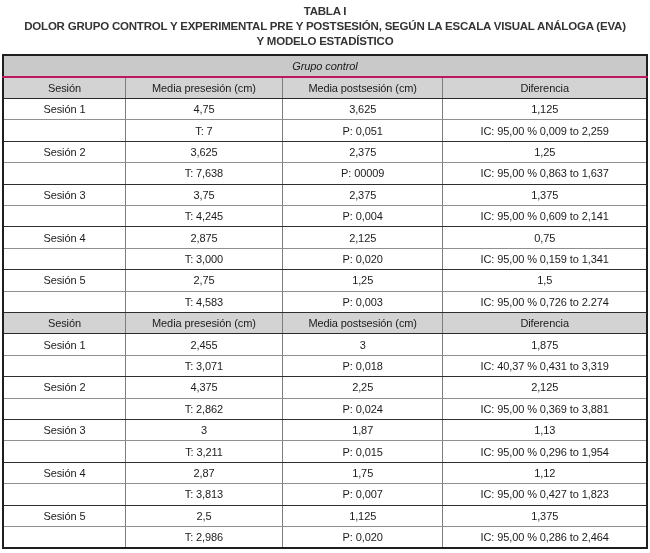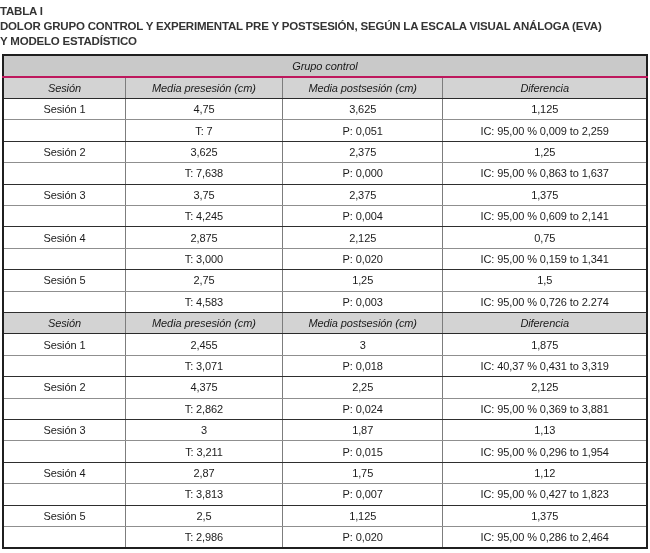"TABLA I" .title-block { text-align: left -> center }
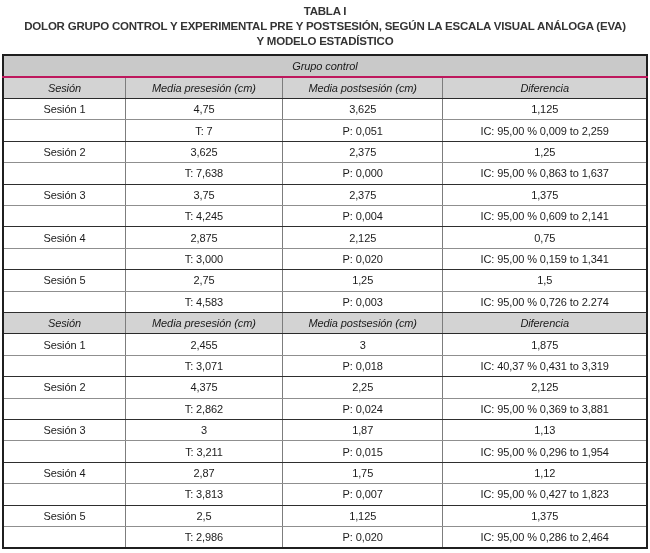"Sesión" tr.cols td { font-style: italic -> none }
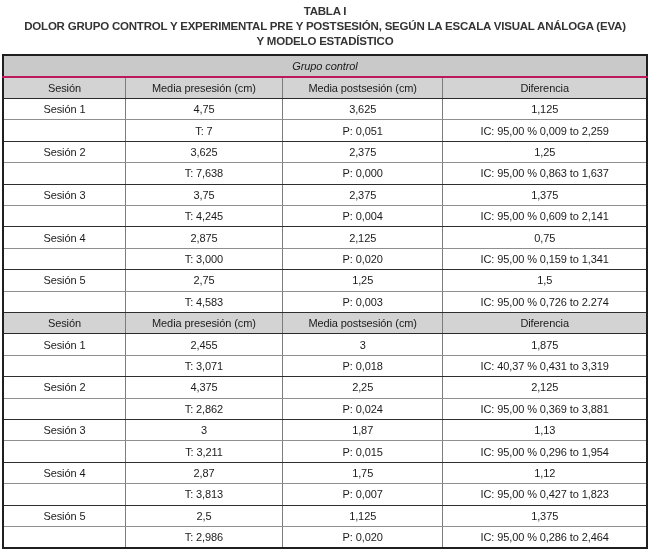"P: 0,000" td { text: 0,000 -> 00009 }
